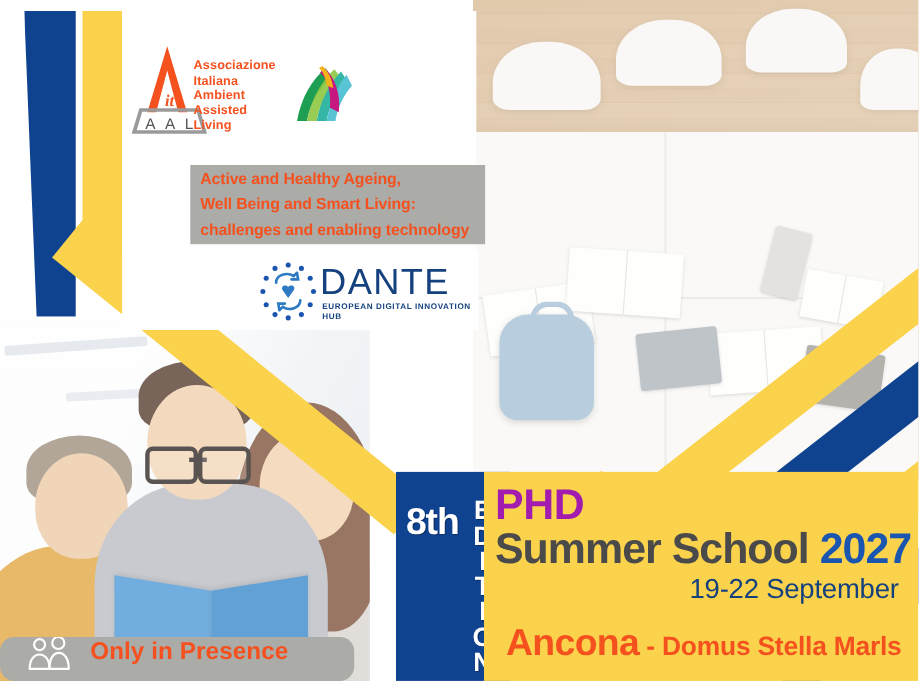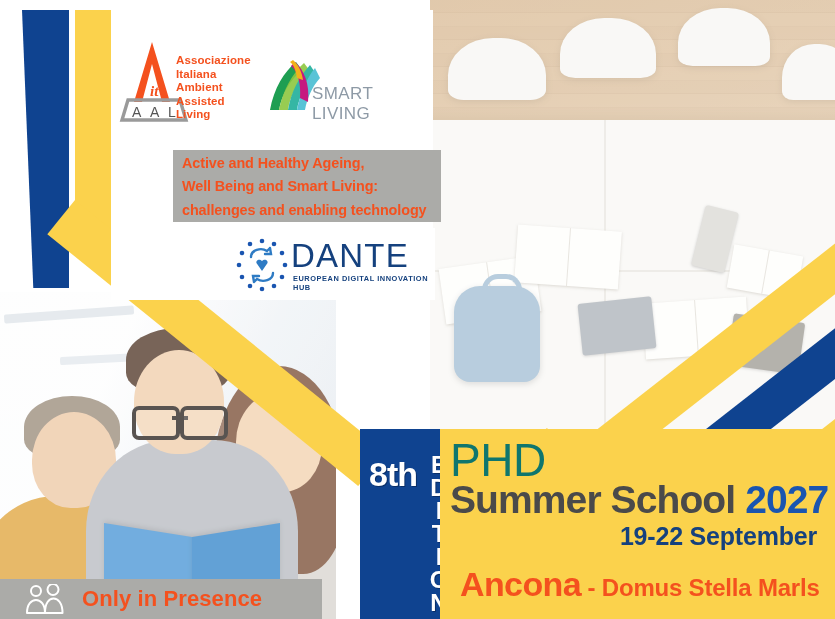"SMART LIVING" div.slt-t1 { html: <div>SMART LIVING</div> -> none }
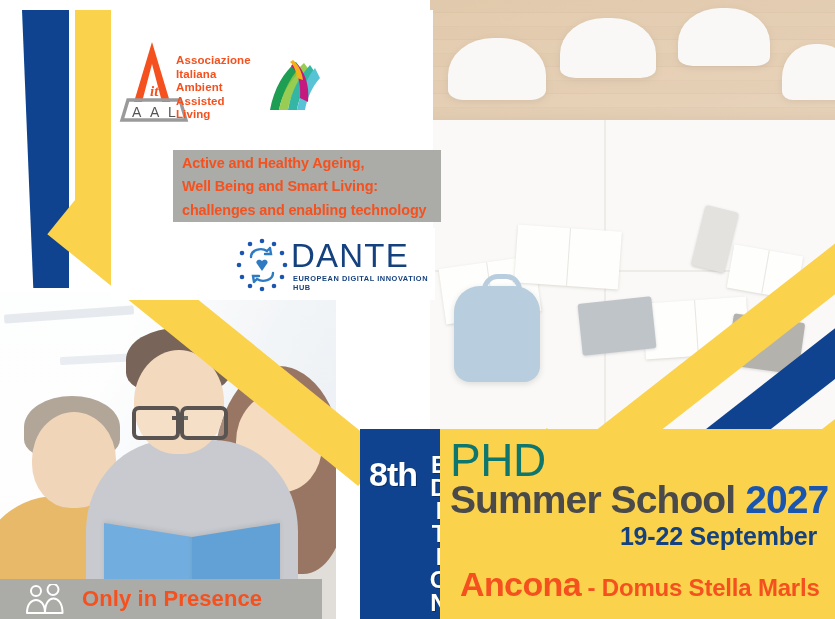"PHD" .t-phd { color: #0f766e -> #a21caf; font-size: 46px -> 39px; font-weight: normal -> bold }
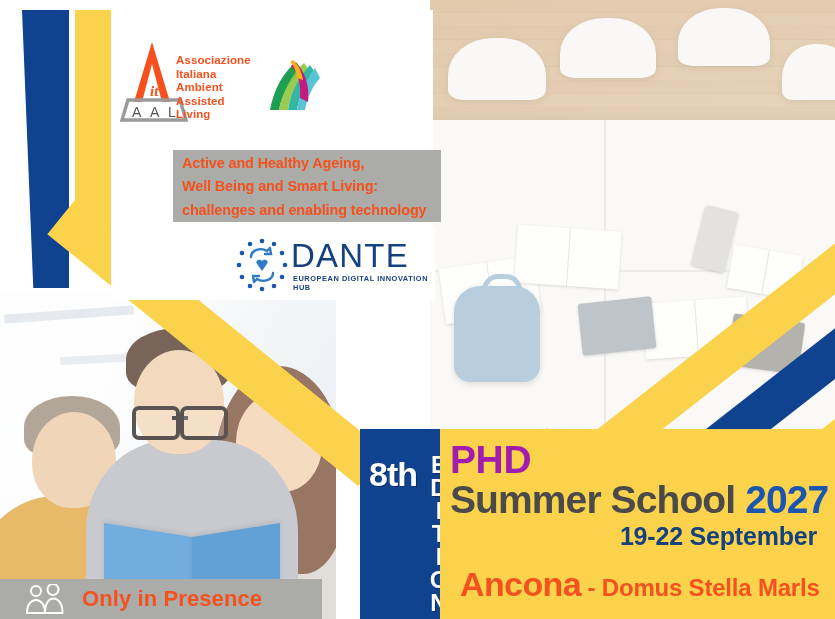"19-22 September" .t-date { font-weight: bold -> normal }
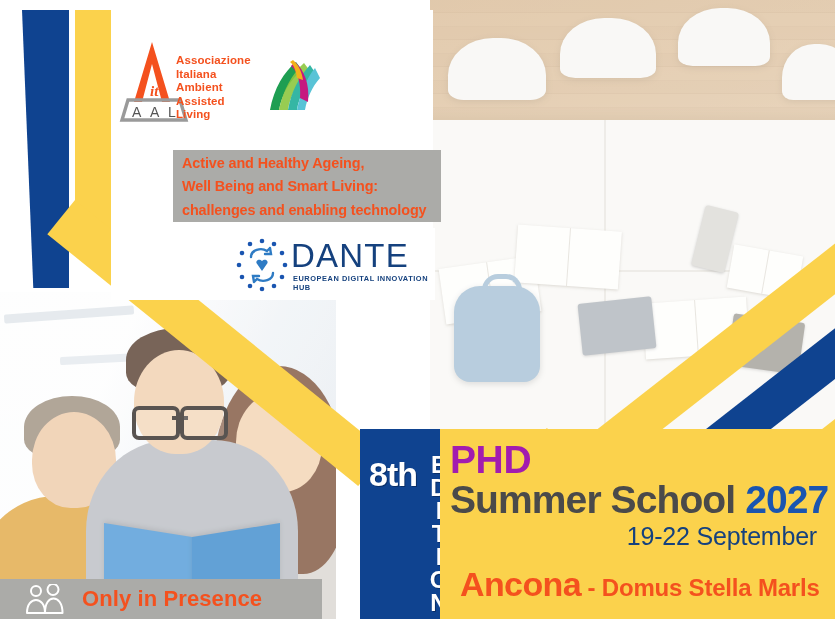"Only in Presence" .presence { align-items: center -> flex-start; border-radius: none -> 13px }
